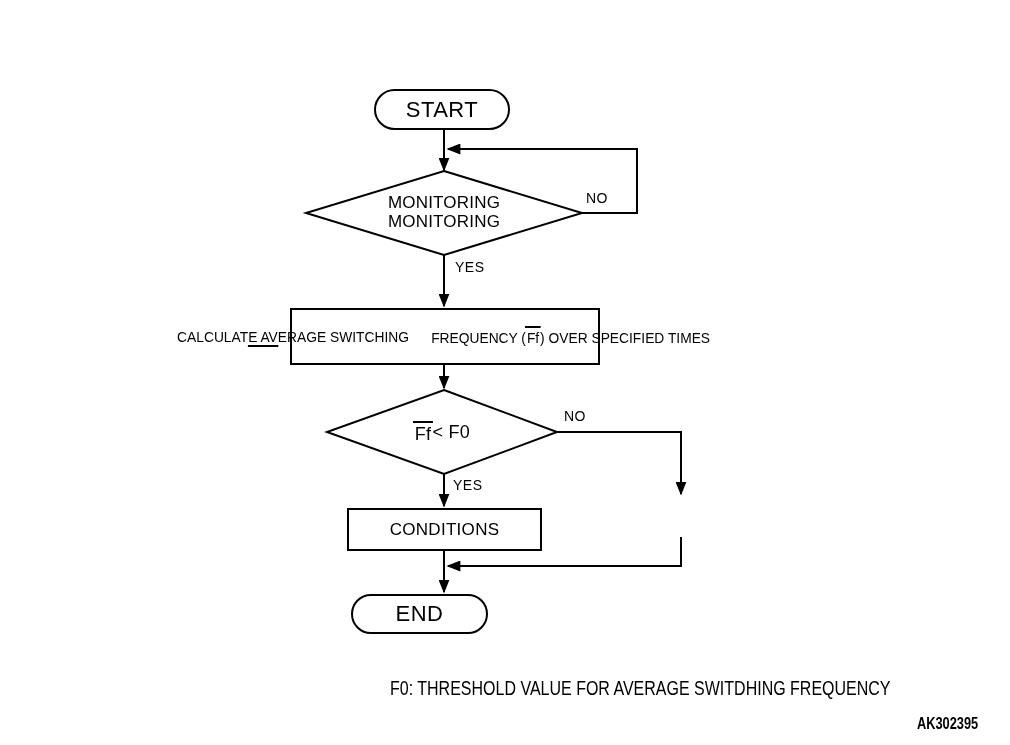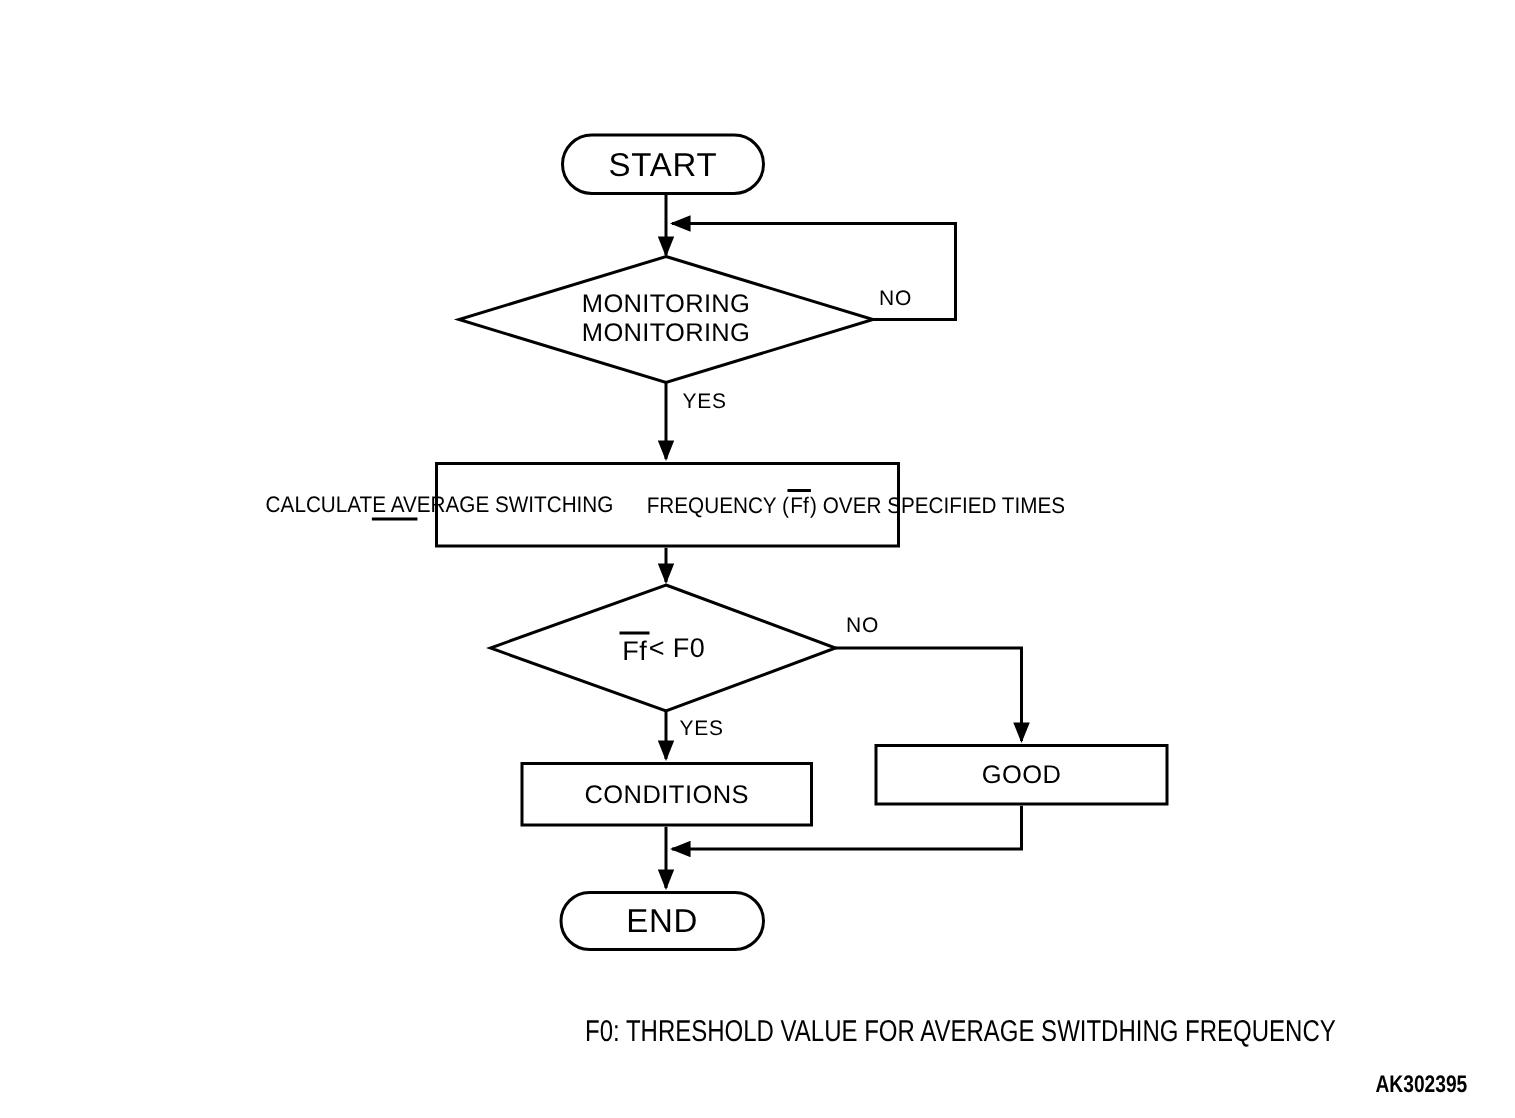"GOOD" div.node { html: <div> <span>GOOD</span> </div> -> none }
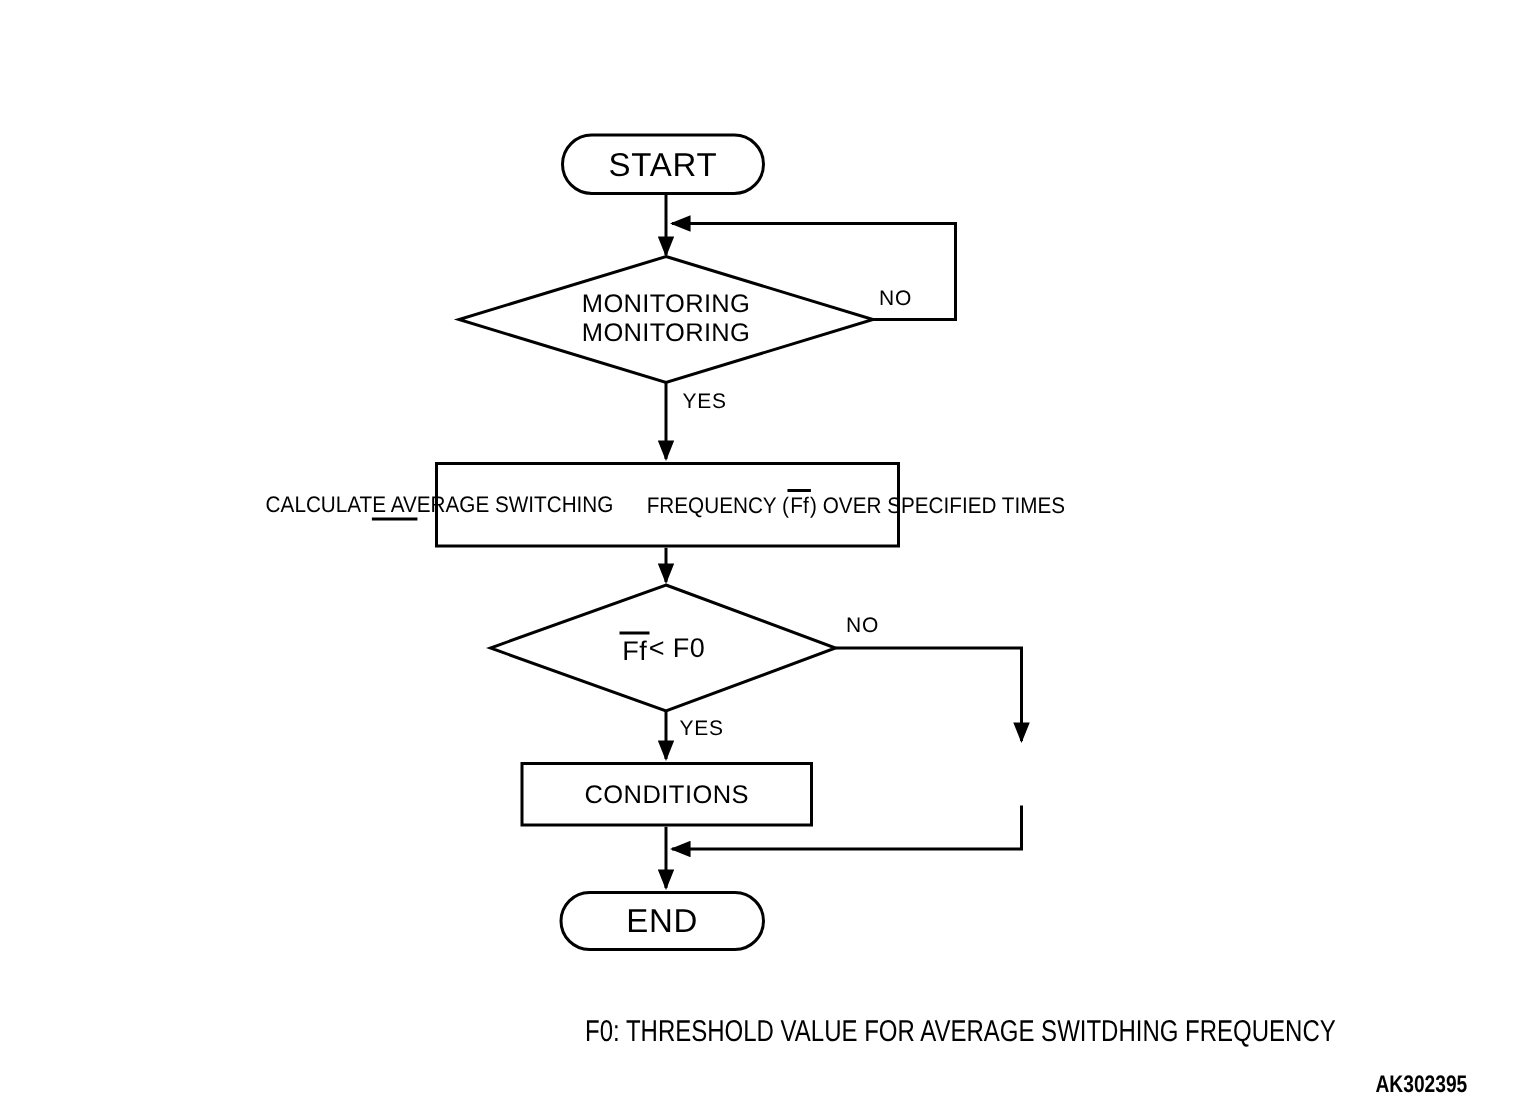"END" div.node { left: 373px -> 351px }
